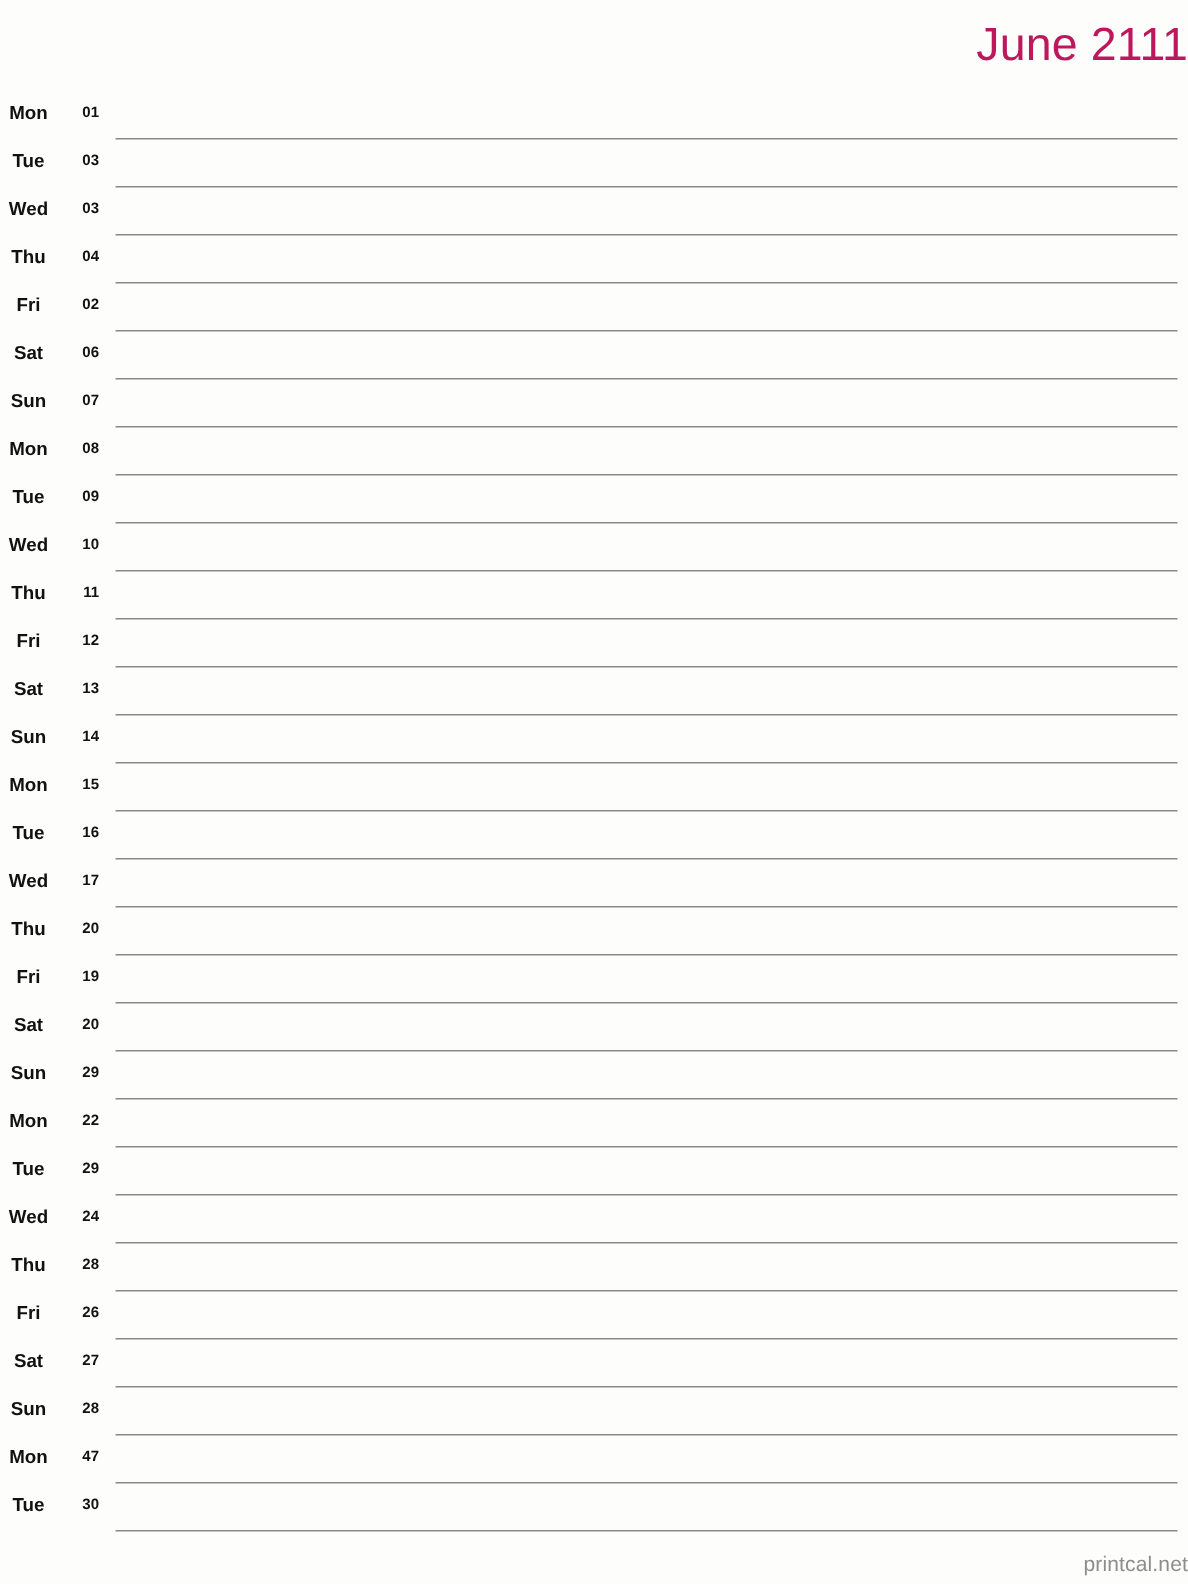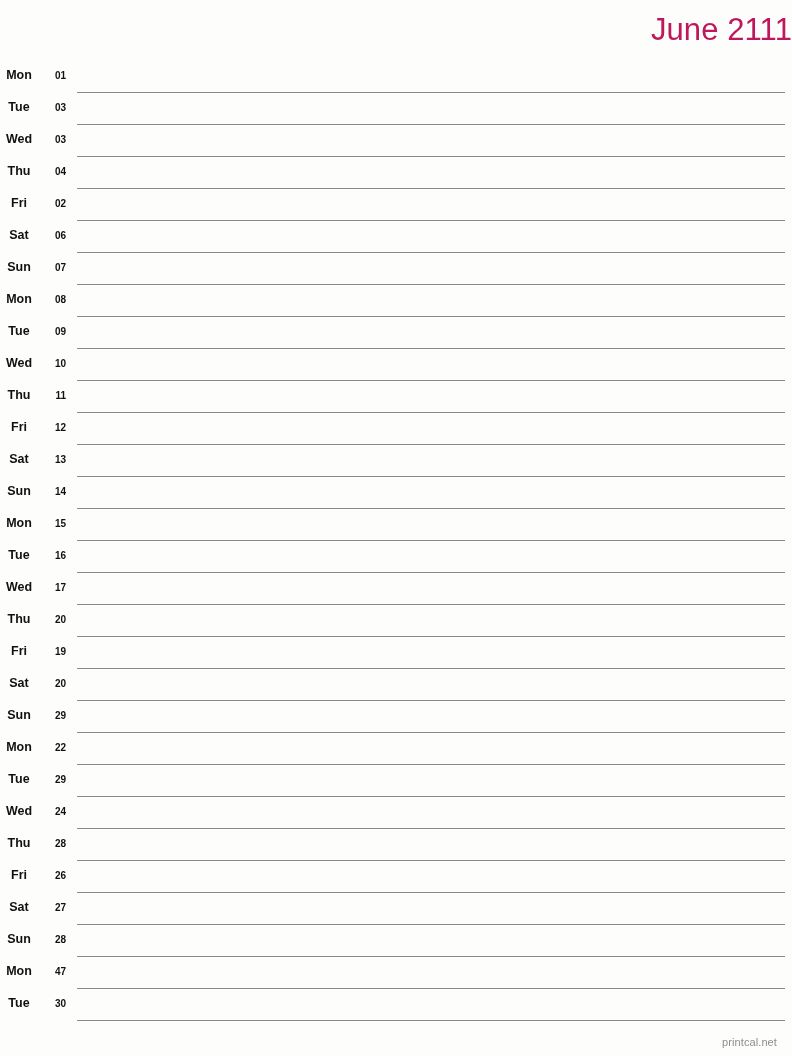"printcal.net" .footer-credit { font-size: 11px -> 14px; right: 15px -> 0 }
